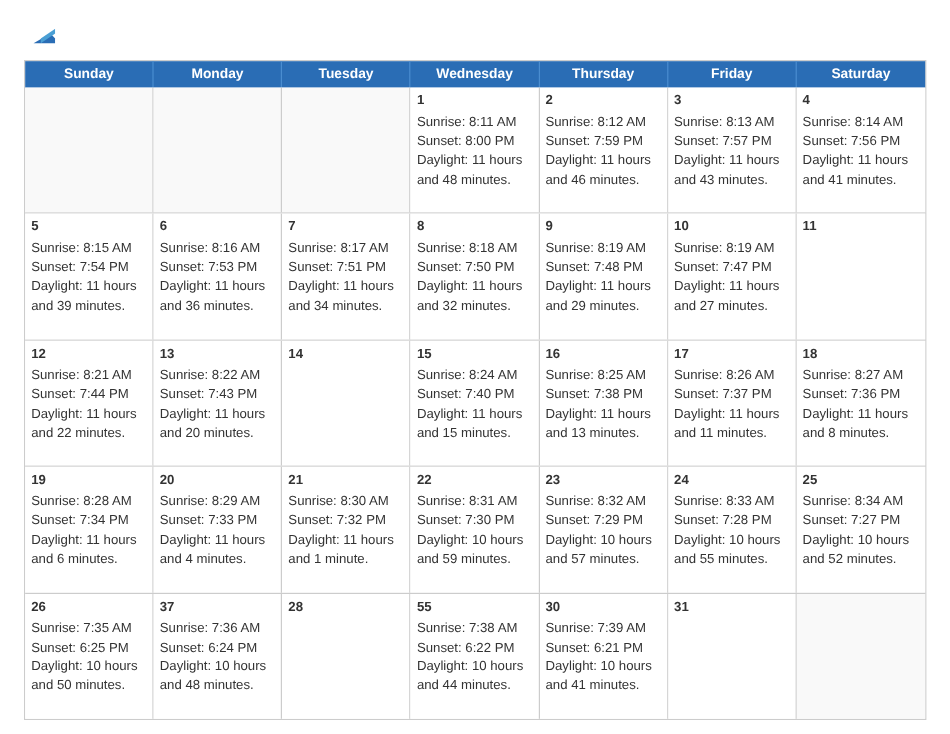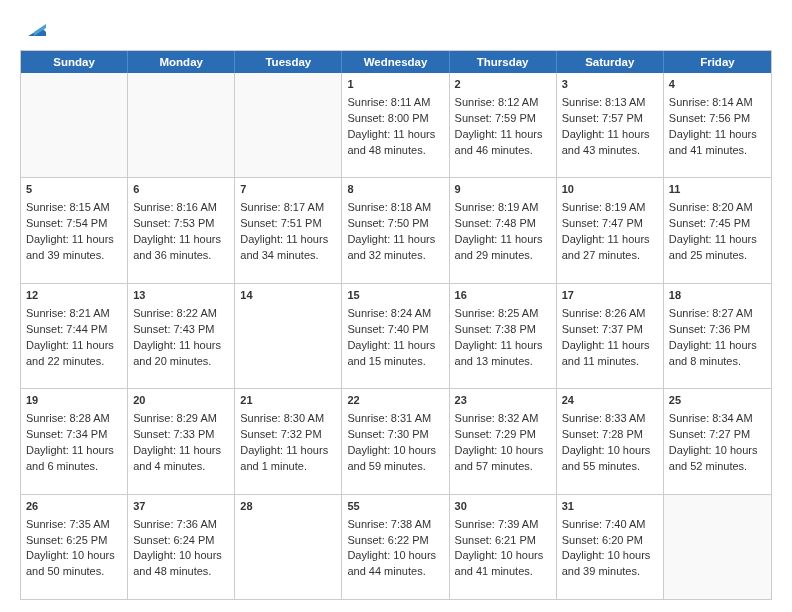"Saturday" div.cal-header-cell { order: before "Friday" -> after "Friday" }
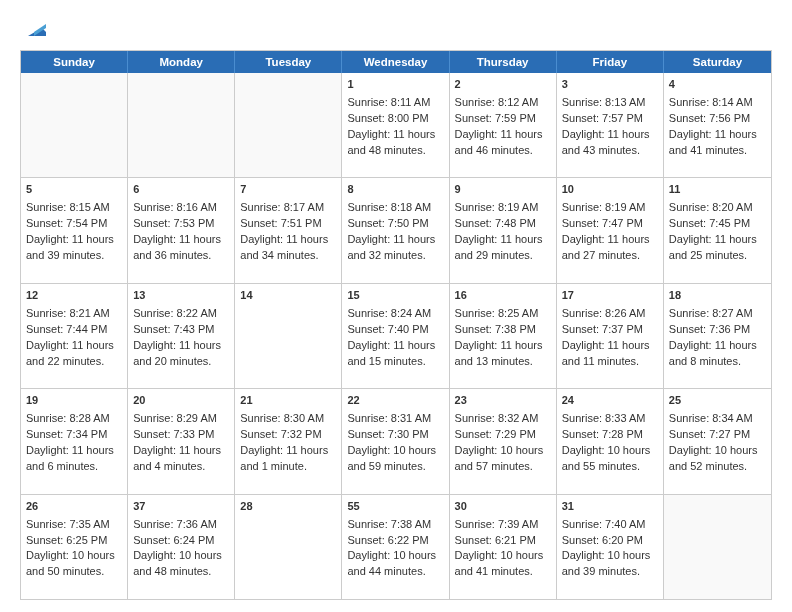"Sunrise: 8:20 AM" div.cell-text { html: <div>Sunrise: 8:20 AM<br>Sunset: 7:45 PM<br>Daylight: 11 hours and 25 minutes.</div> -> none }
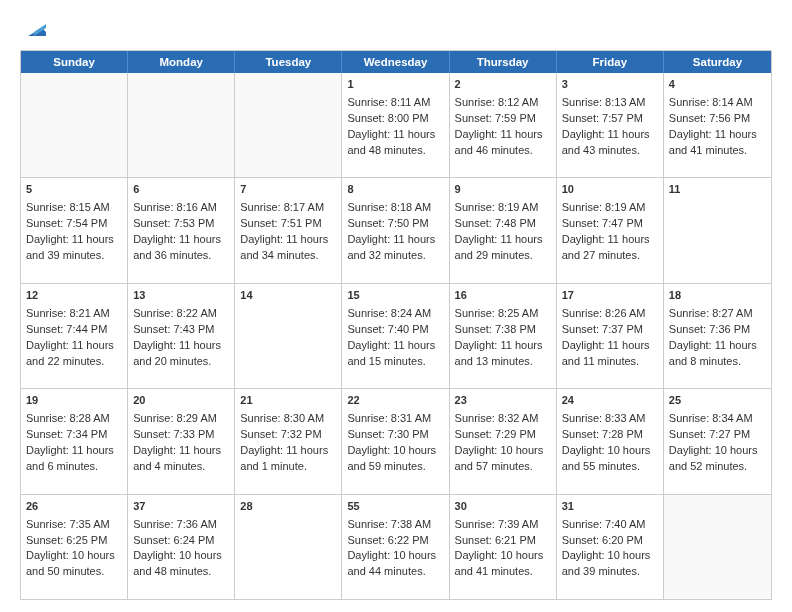"Sunrise: 7:40 AM" div.cell-text { html: <div>Sunrise: 7:40 AM<br>Sunset: 6:20 PM<br>Daylight: 10 hours and 39 minutes.</div> -> none }
